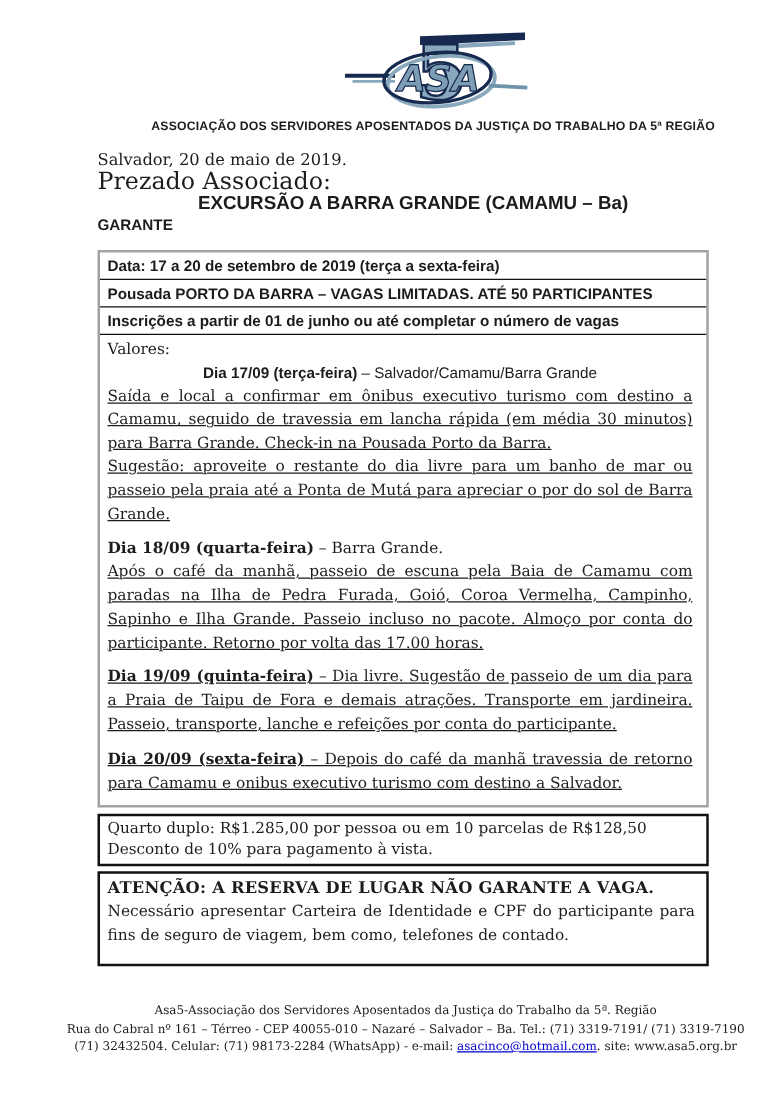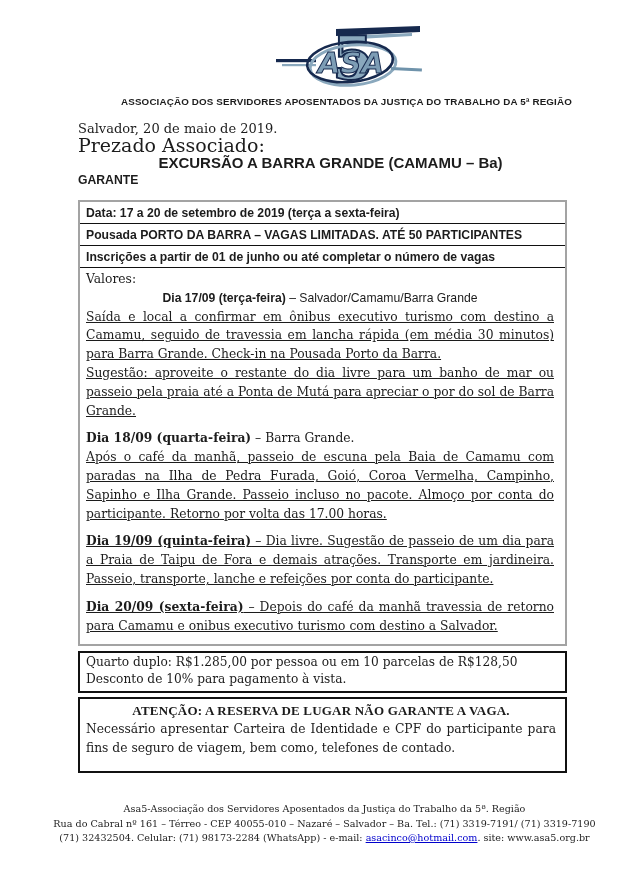"ATENÇÃO: A RESERVA DE LUGAR" .notice-title { font-family: Liberation Serif, serif -> none; text-align: center -> none }
